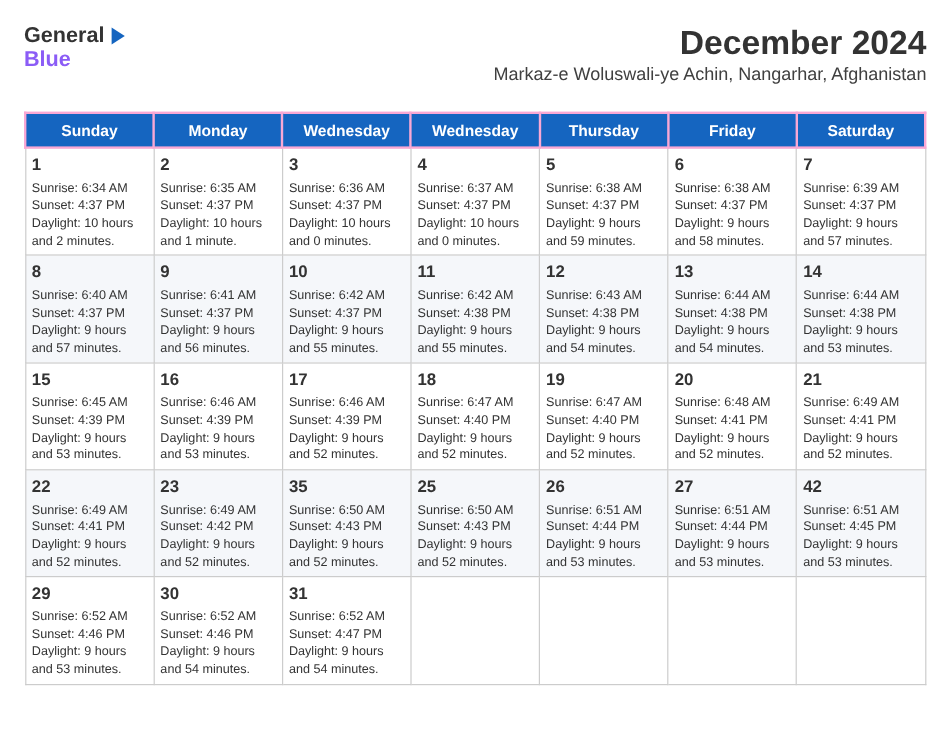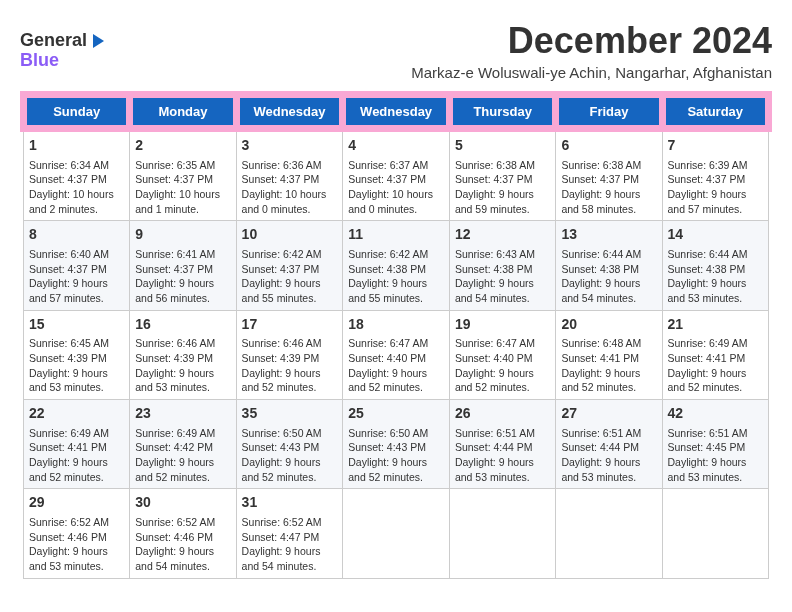"General" .header { align-items: center -> flex-start; margin-bottom: 10px -> 22px }
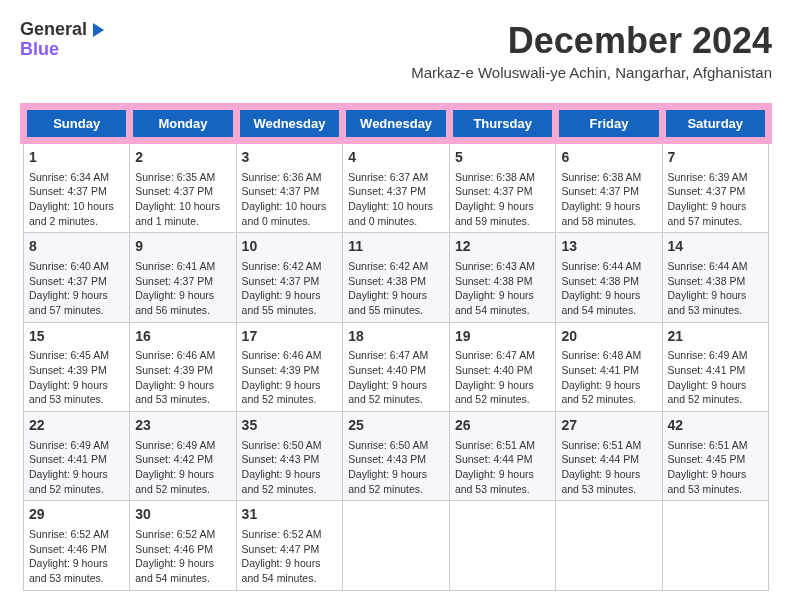"December 2024" .month-title { font-size: 36px -> 28px }
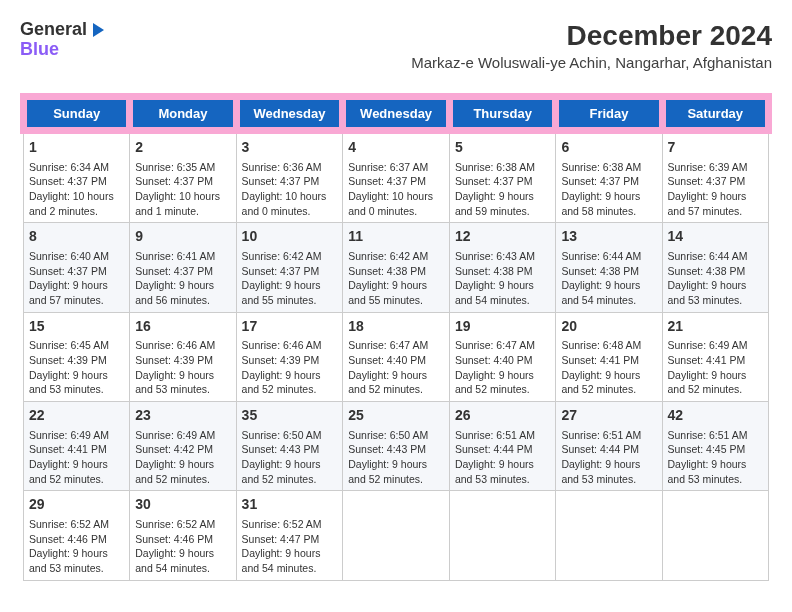"Sunday" .calendar th { border: 7px solid #f9a8d4 -> 2px solid #f9a8d4 }
